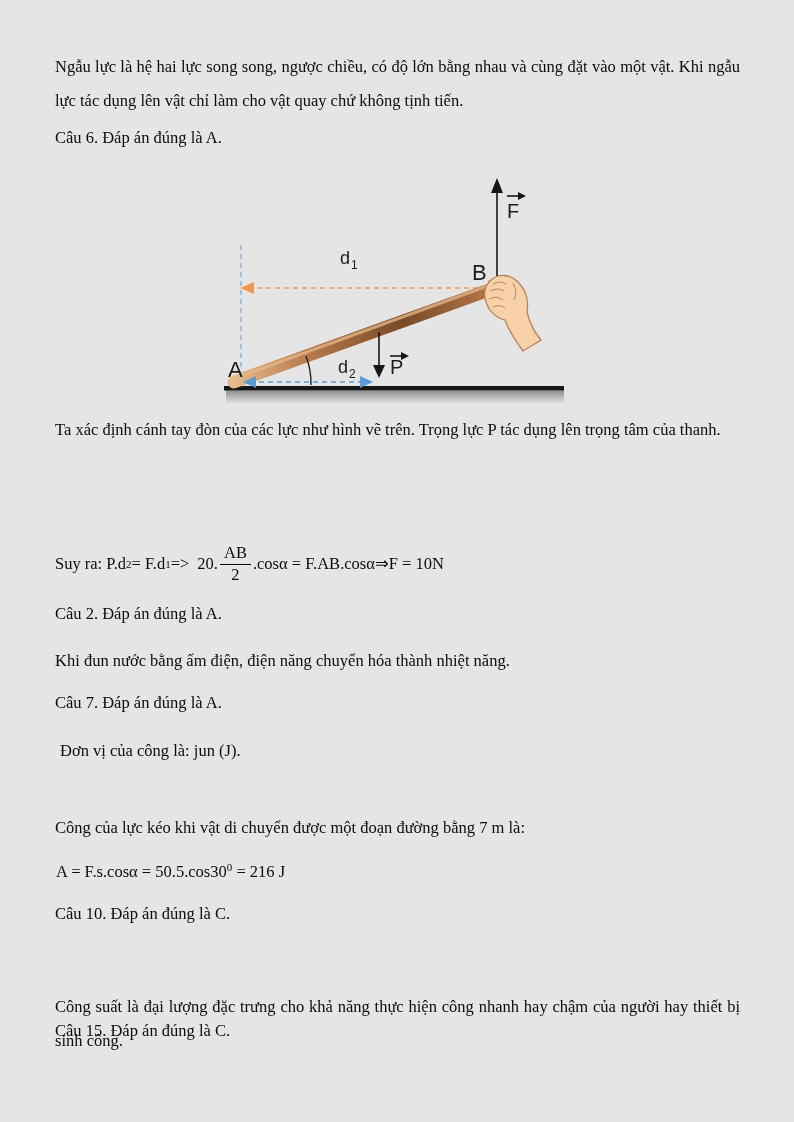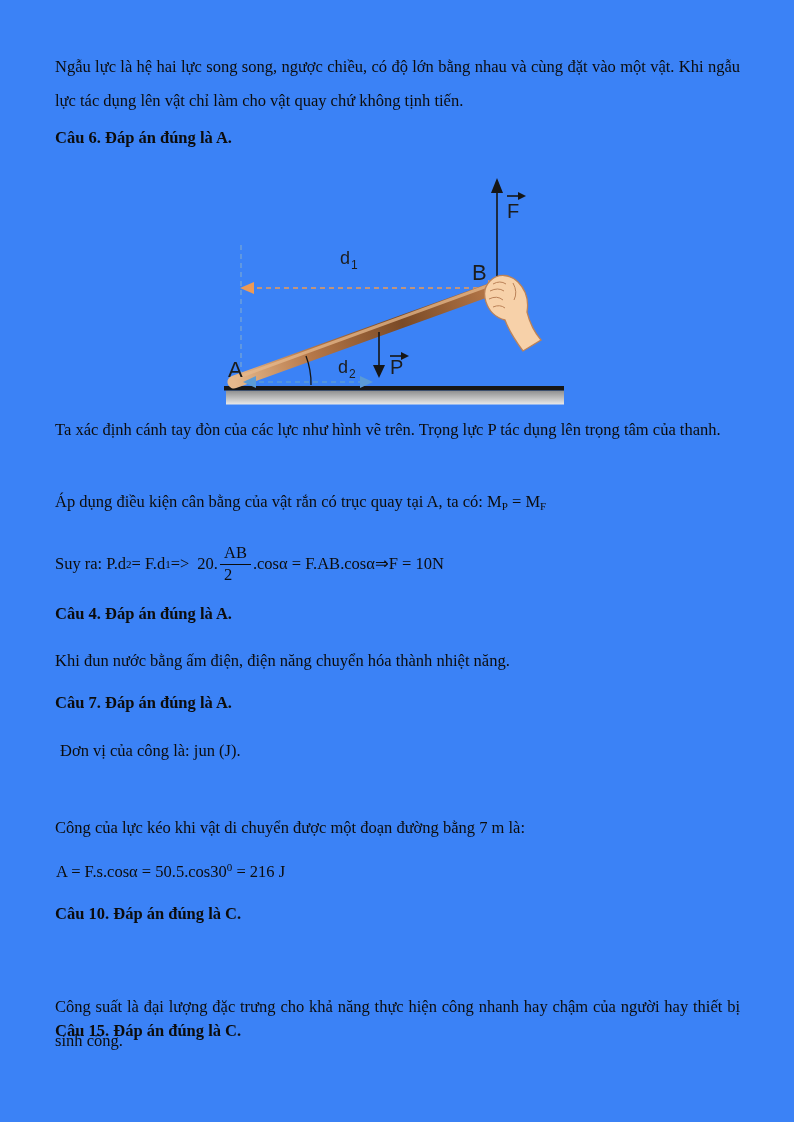"Ngẫu lực là hệ hai" .page { background: #3b82f6 -> #e5e5e5 }
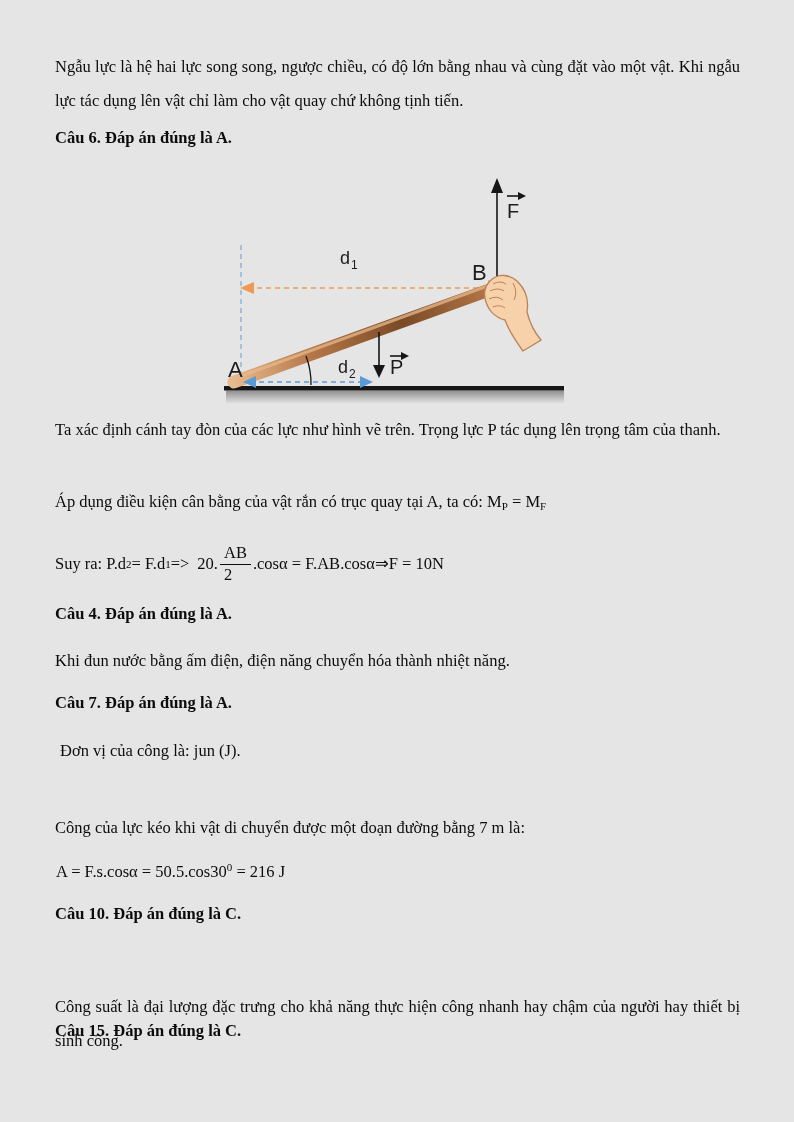"Câu 6. Đáp án đúng" .hd { font-weight: bold -> normal }
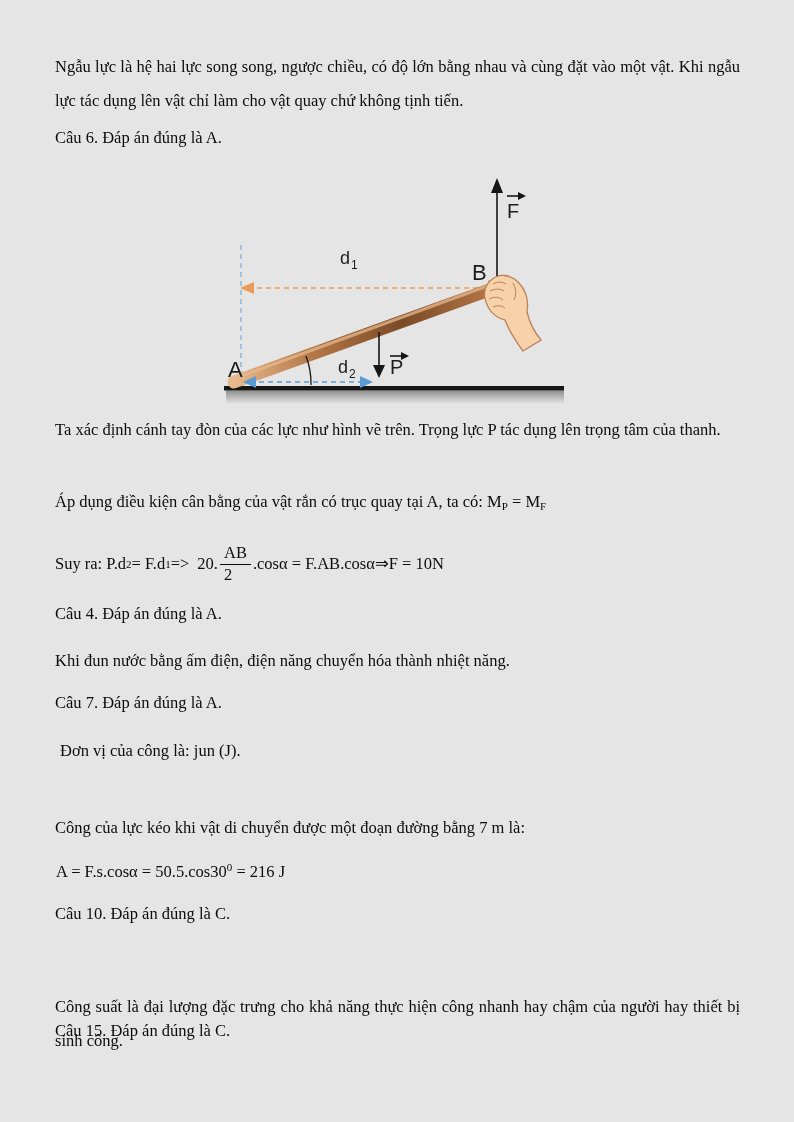"Áp dụng điều kiện cân" p.blk { html: <p> <span>Áp dụng điều kiện cân bằng của vật rắn có trục quay tại A, ta có: M</span><sub>P</sub><span> = M</span><sub>F</sub> </p> -> none }
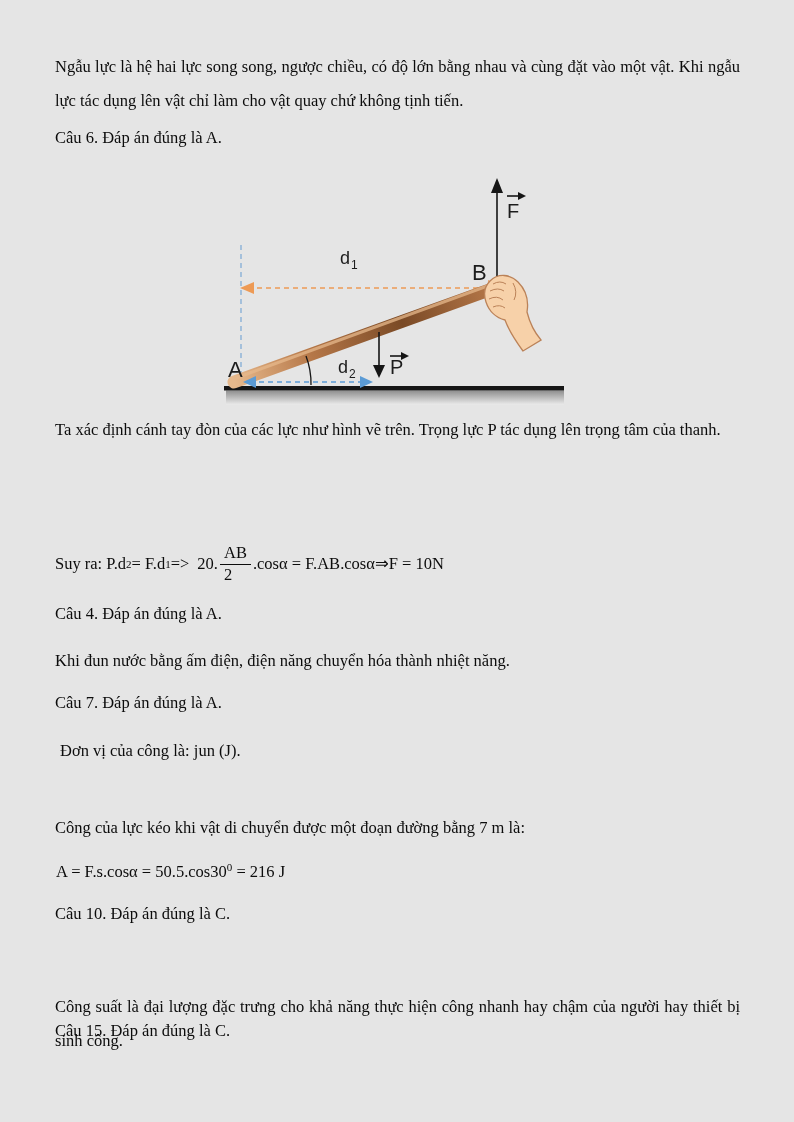"AB" .frac { align-items: flex-start -> center }
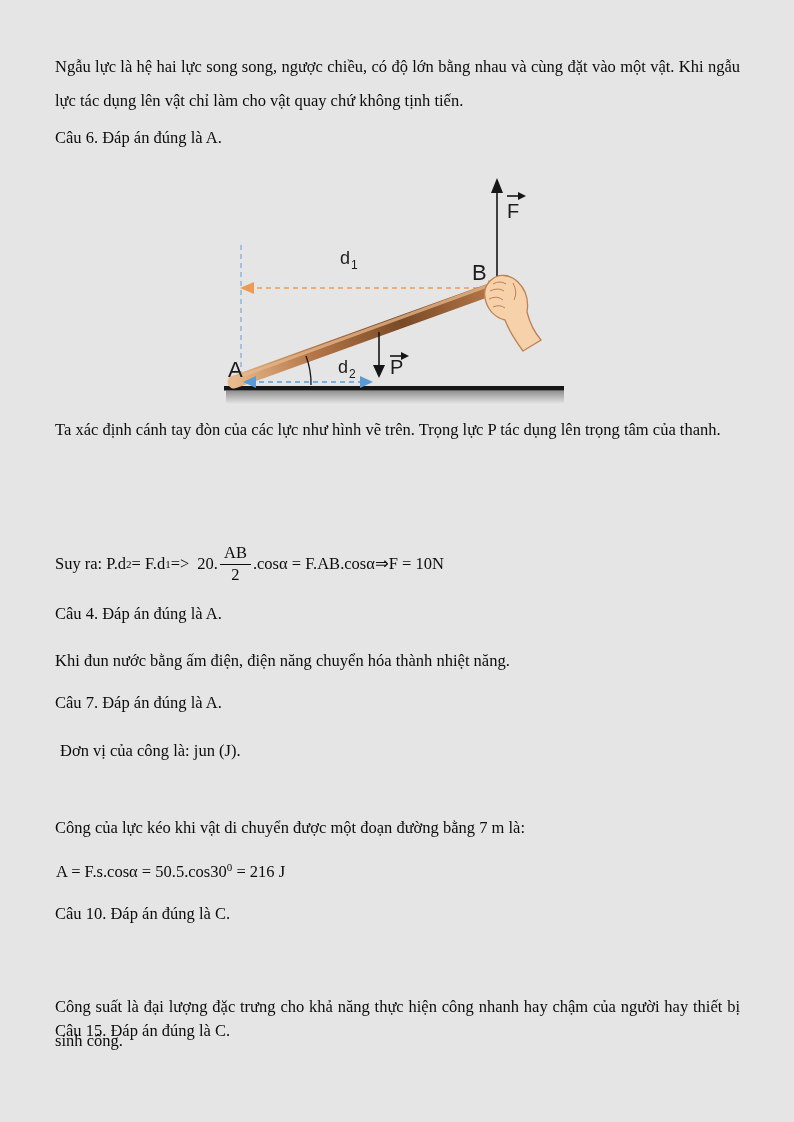"Câu 4. Đáp án đúng" p.blk { text: 4 -> 2 }
